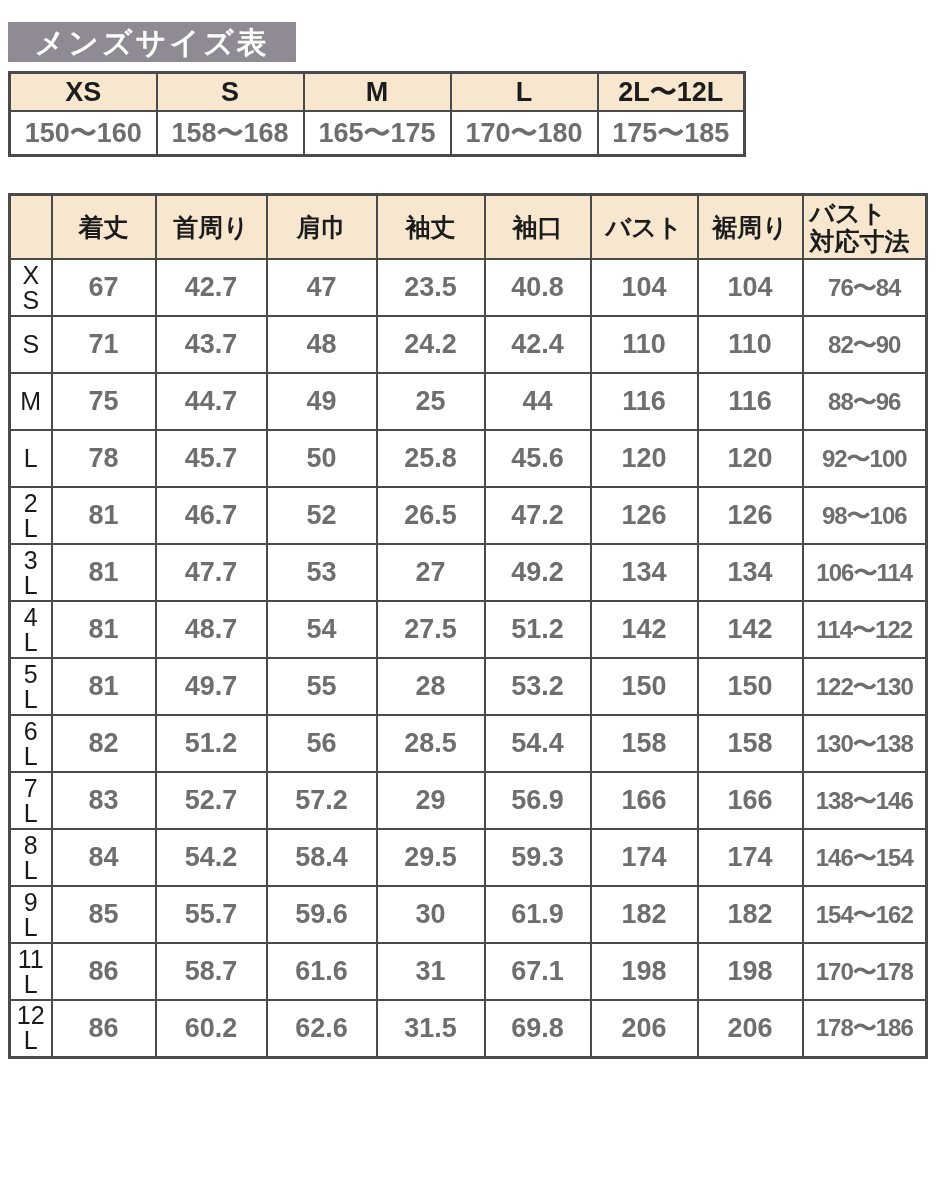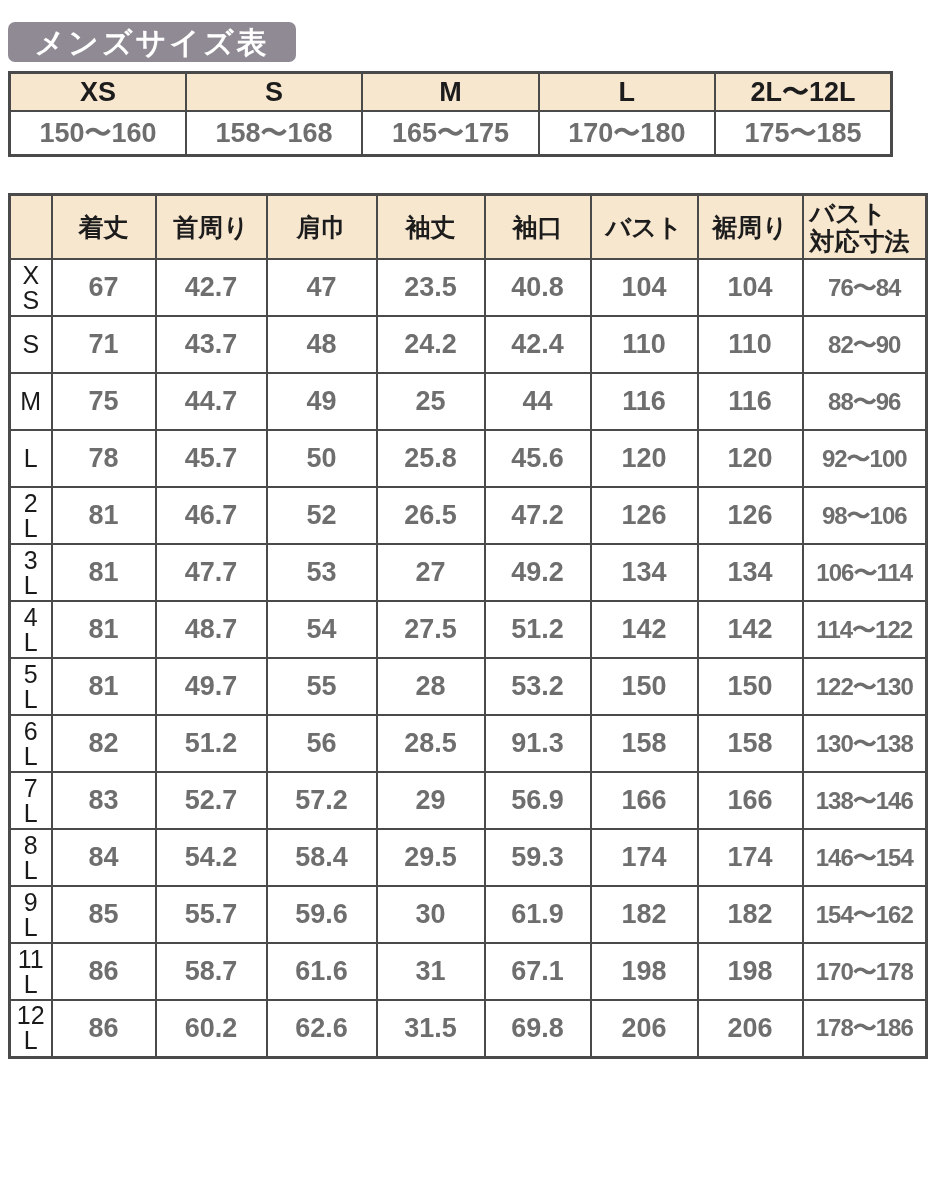"メンズサイズ表" .title-bar { border-radius: 7px -> none }
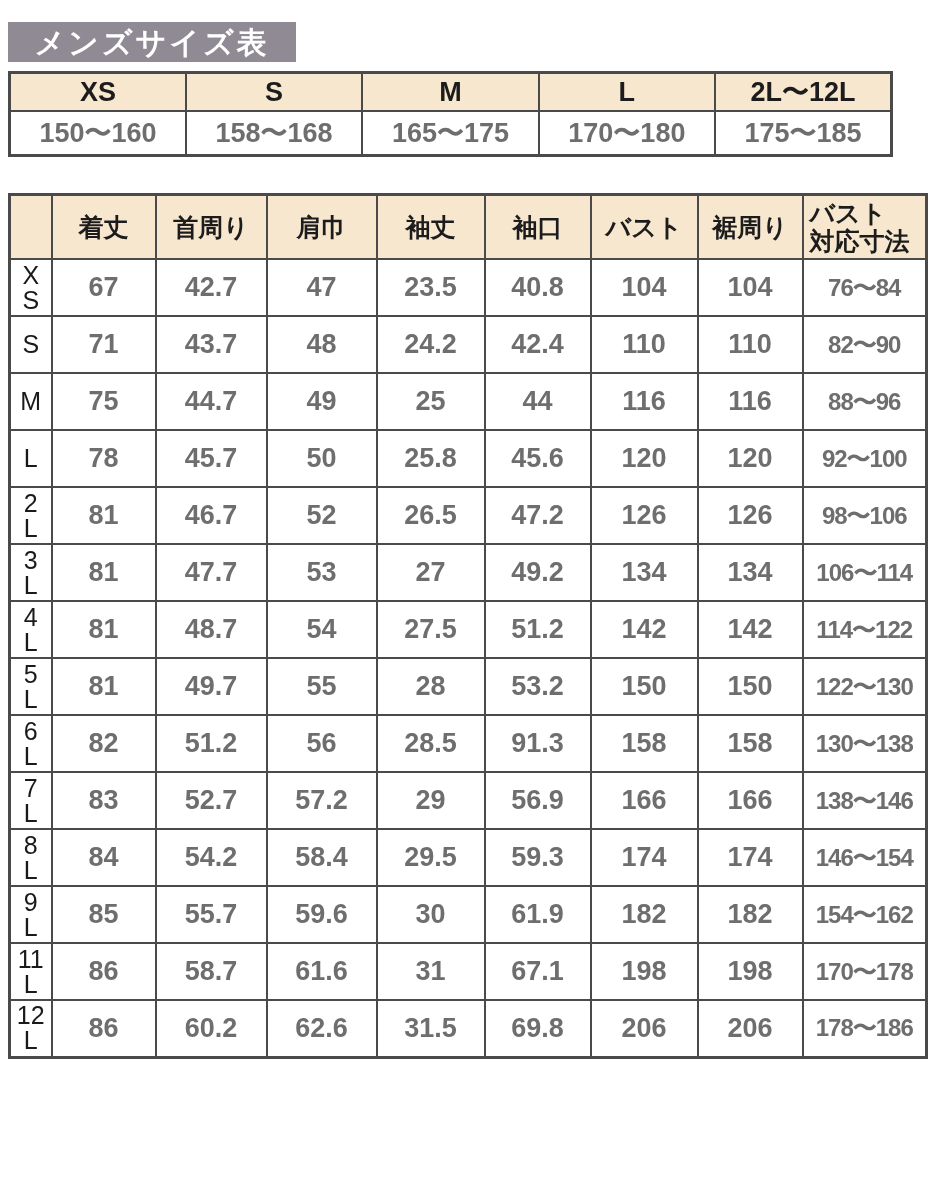"XS" table { width: 885px -> 738px }
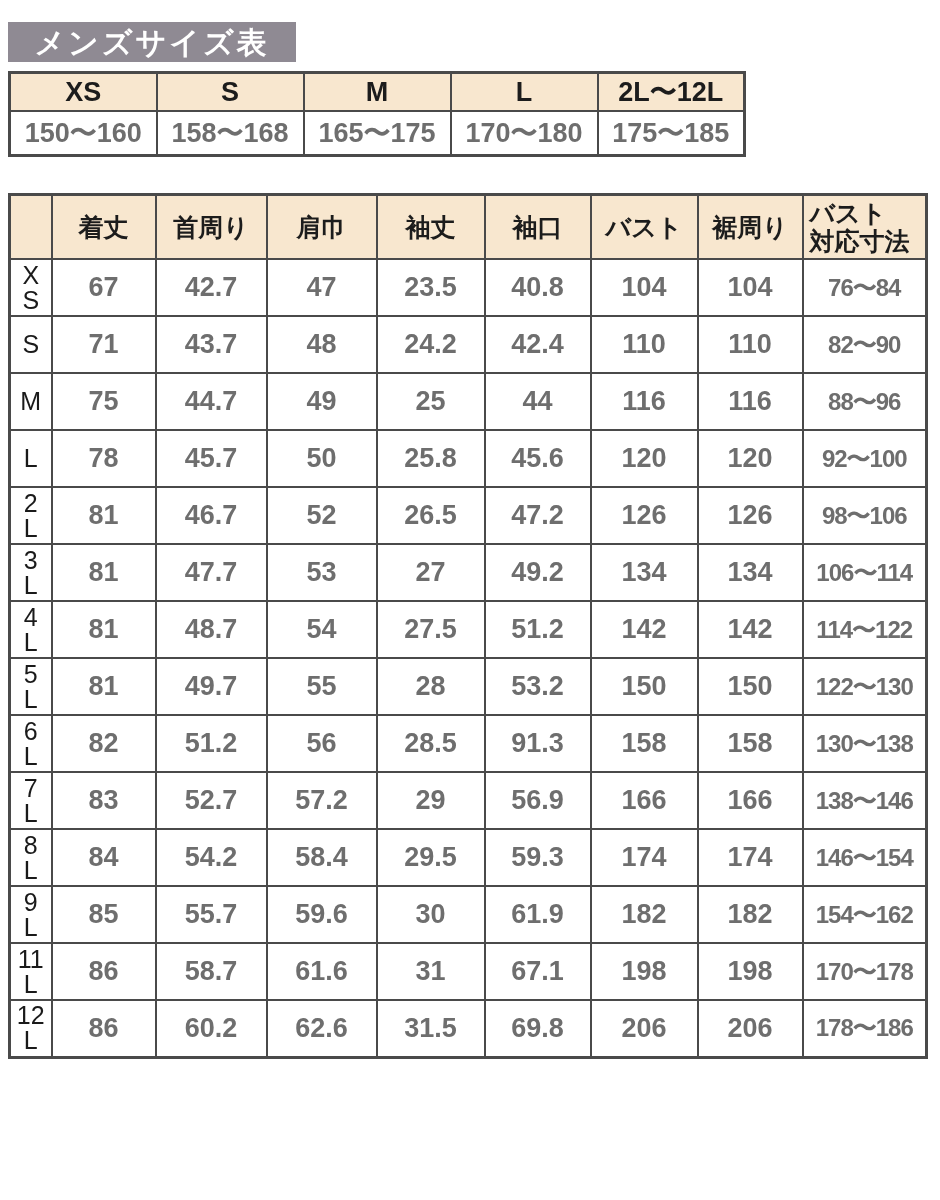"91.3" td { text: 91.3 -> 54.4 }
